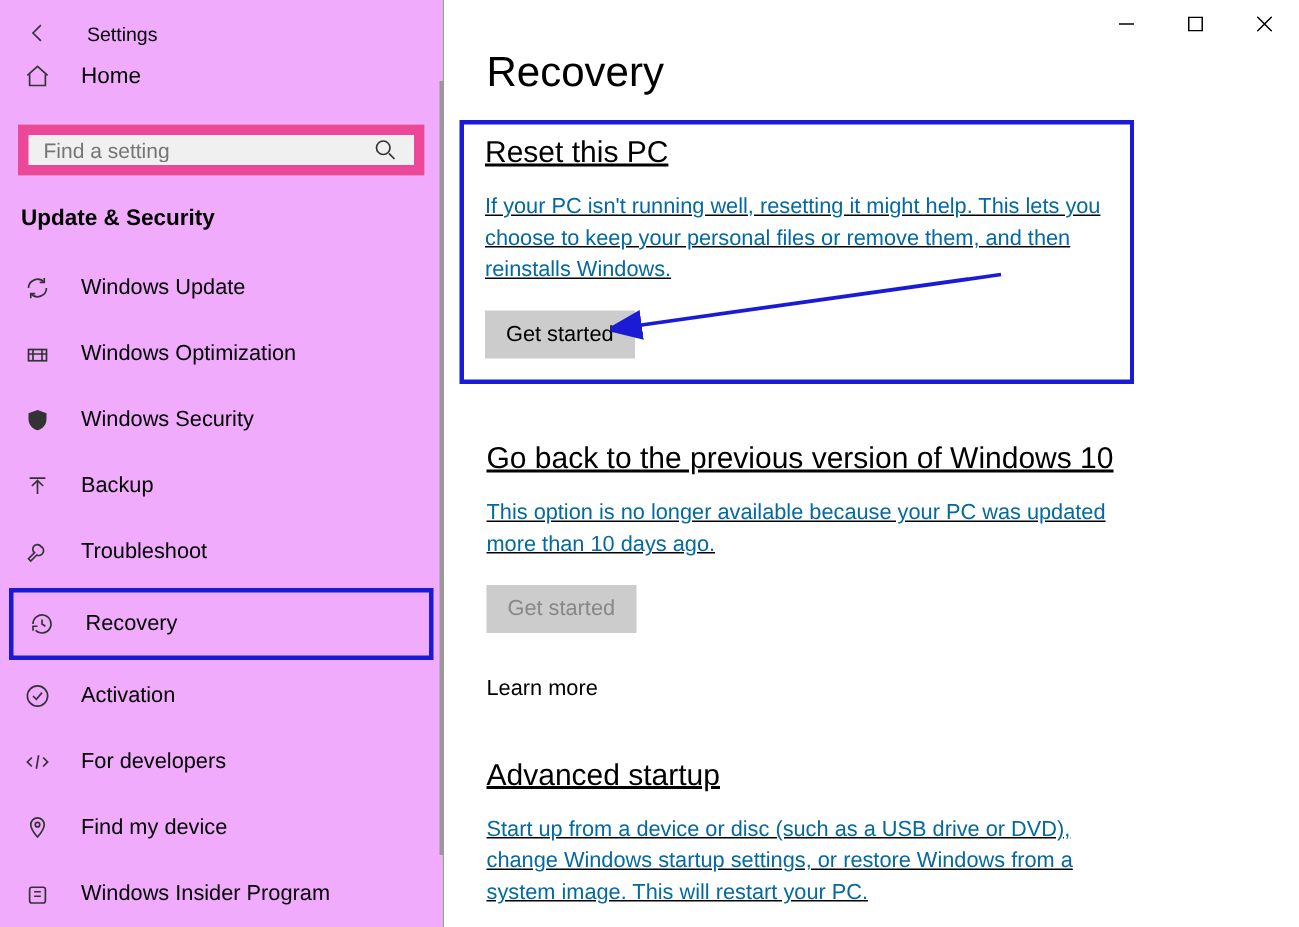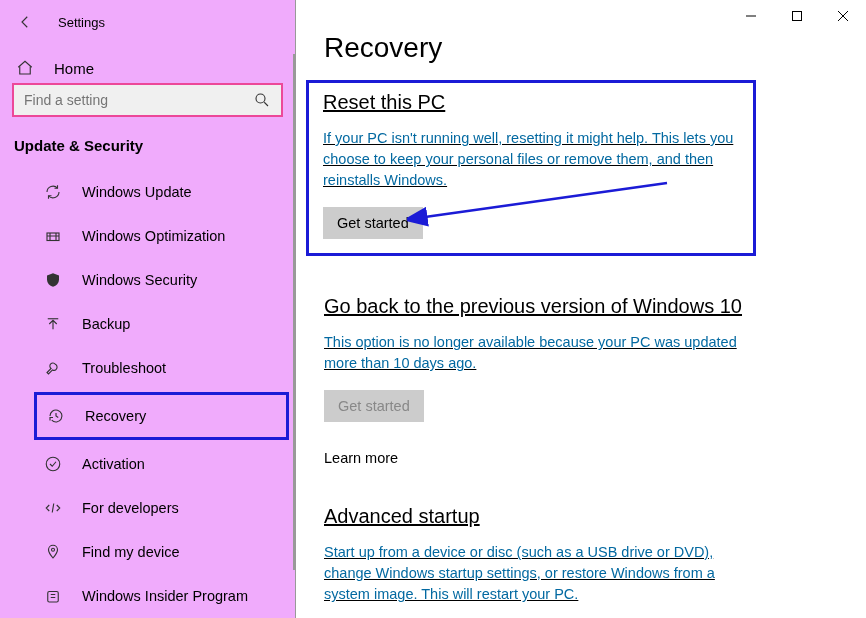"Home" .home-row { align-items: flex-end -> flex-start }
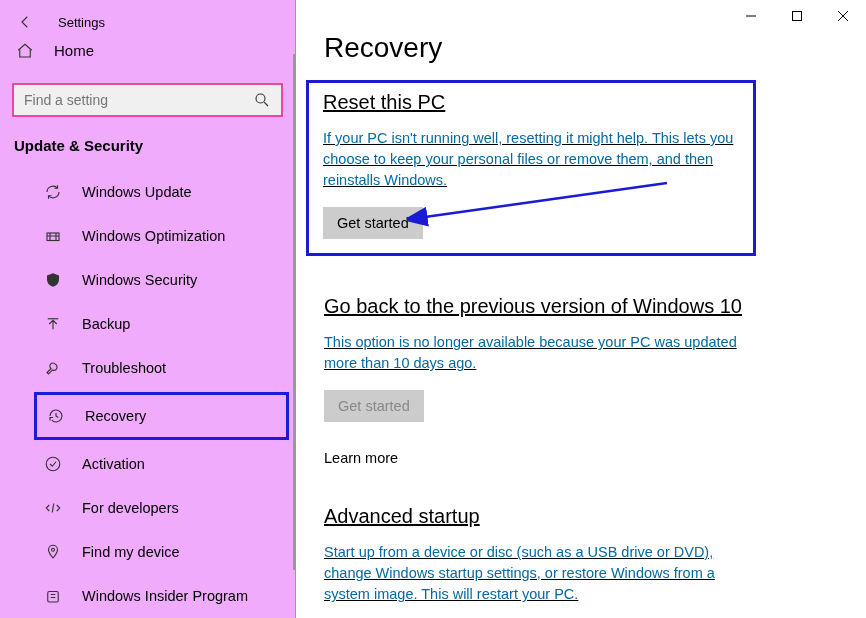"Find a setting" .search-box { border: 2px solid #ec4899 -> 7px solid #ec4899 }
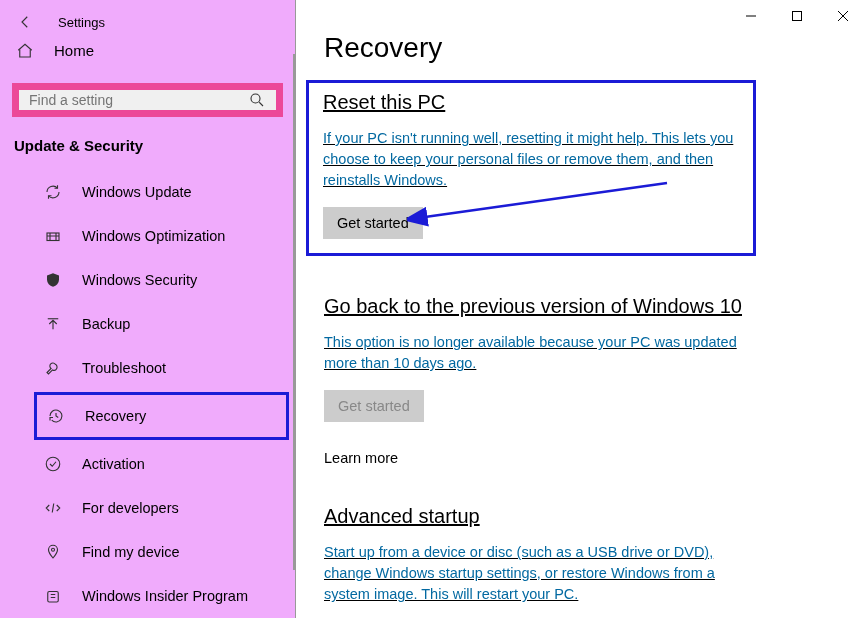"Windows Update" .nav-list { padding-left: 28px -> none }
